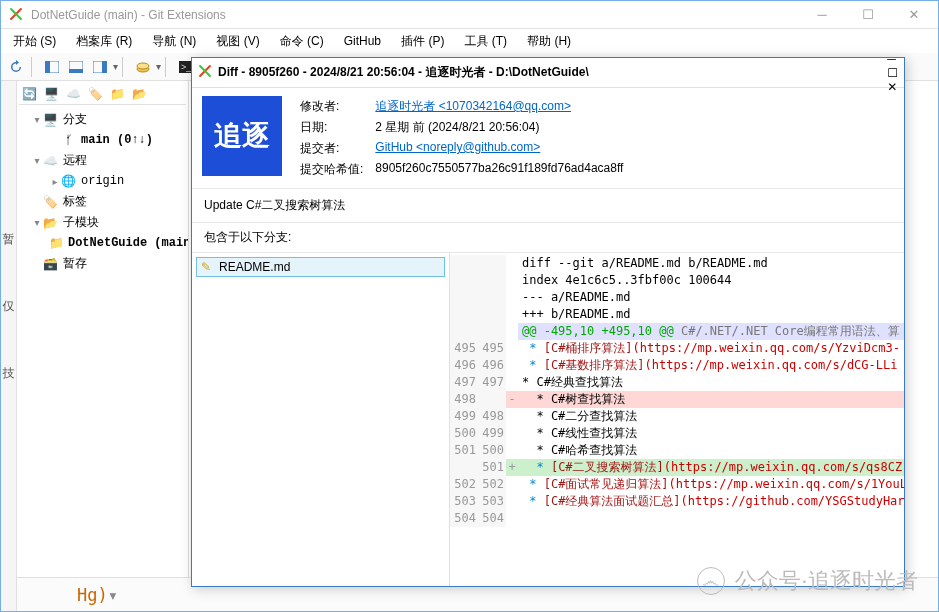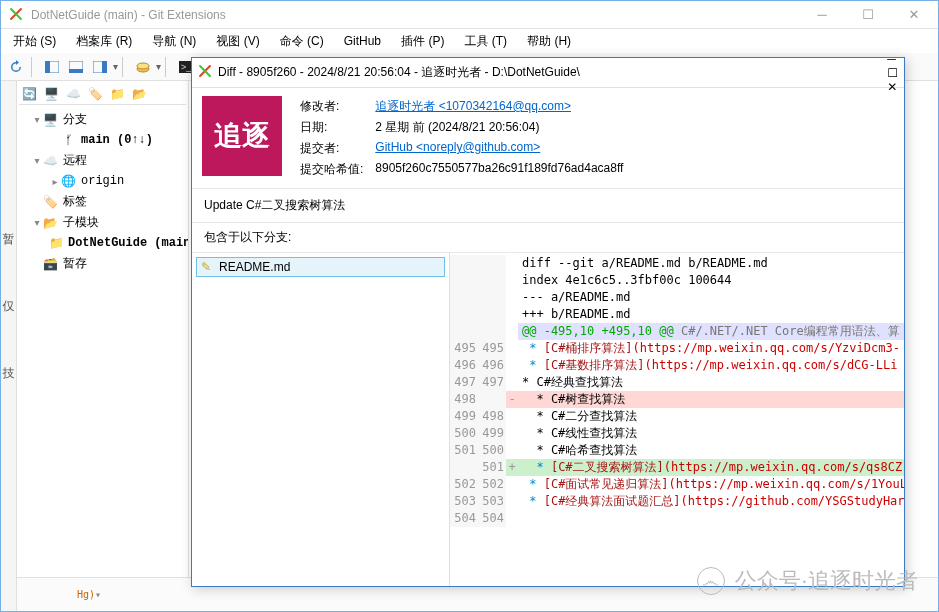"Diff - 8905f260 - 2024/8/21" .diff-titlebar .title { font-weight: none -> bold }
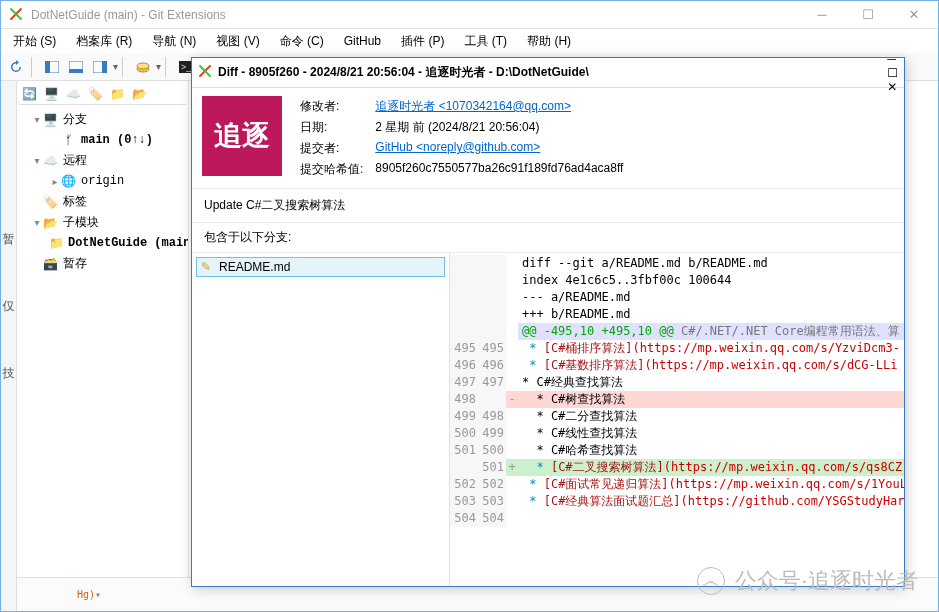"追逐" .diff-avatar { background: #be185d -> #1d4ed8 }
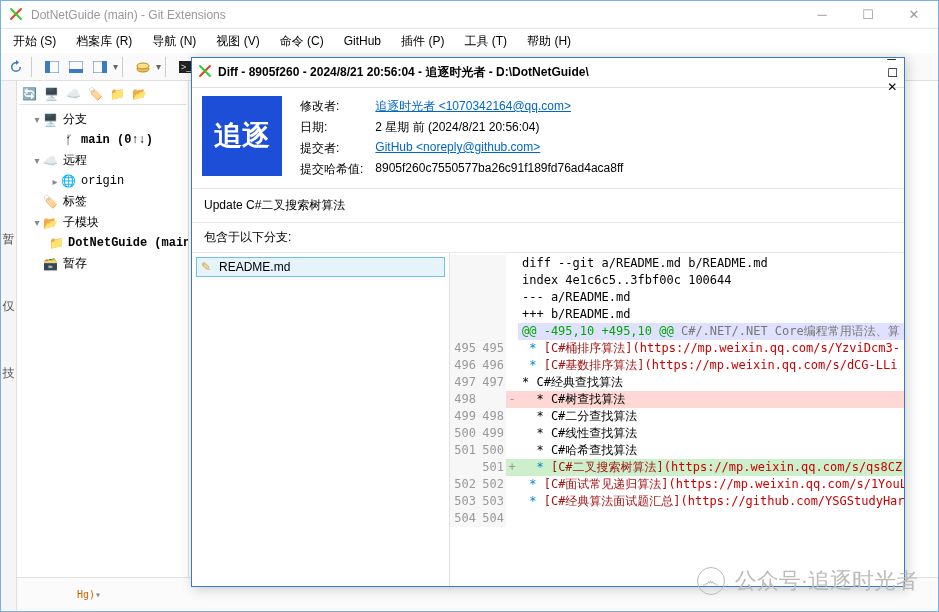"Hg)" .bottom-strip { font-size: 10px -> 17px }
